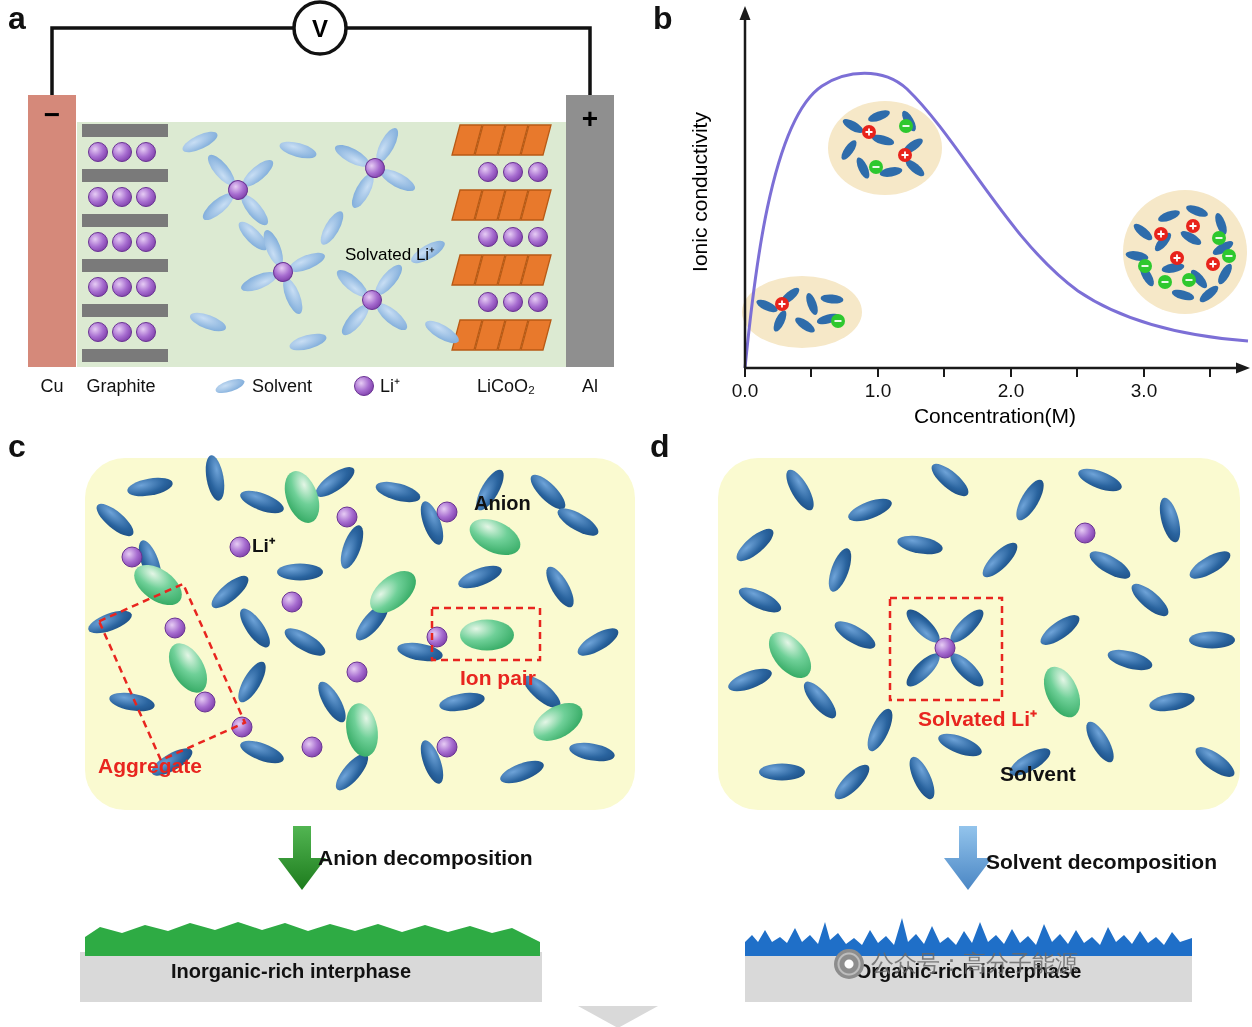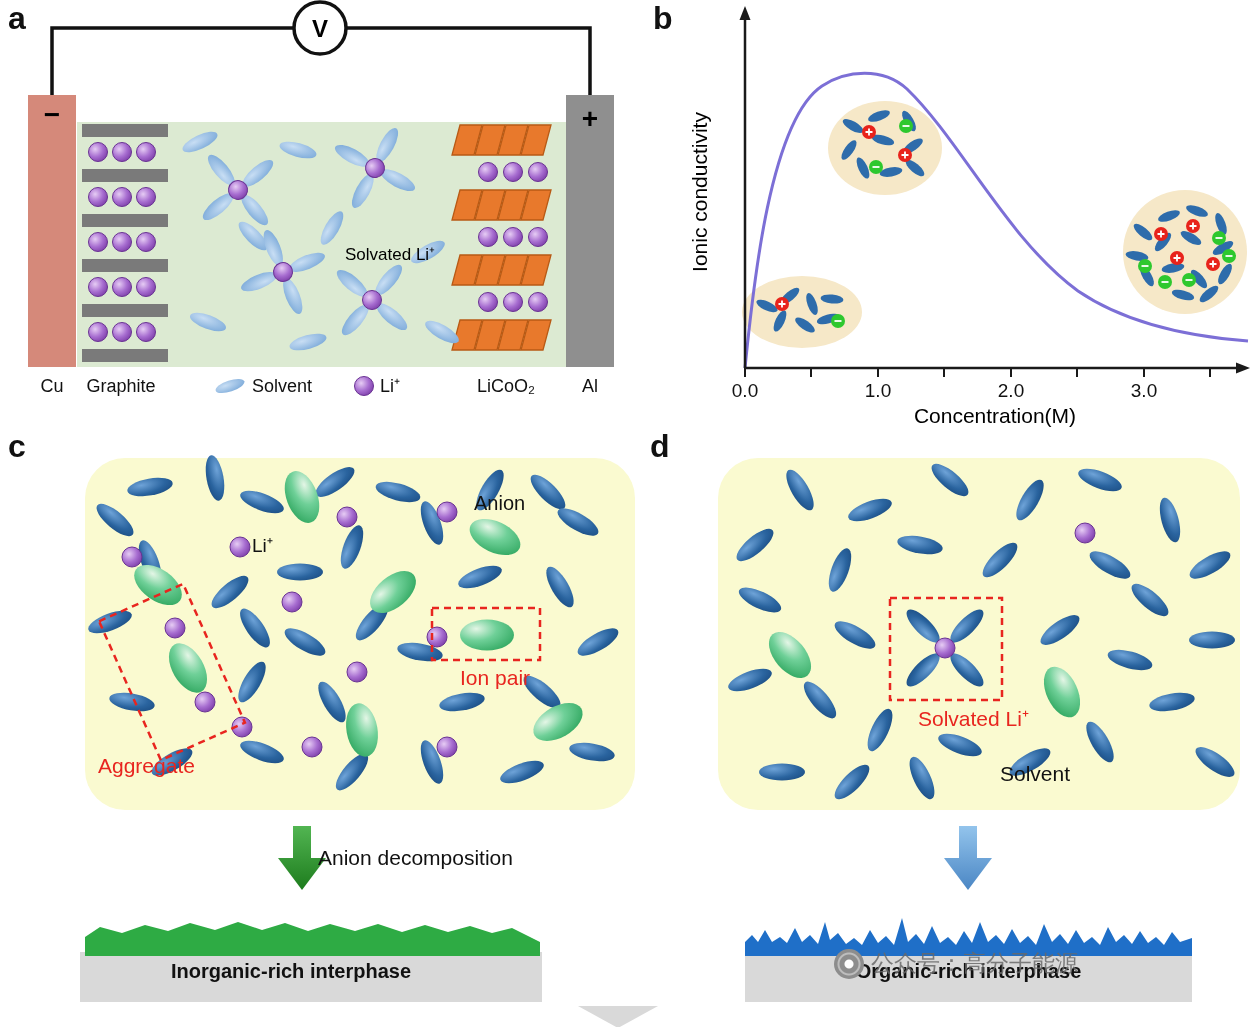"Anion" .lbl { font-weight: normal -> bold }
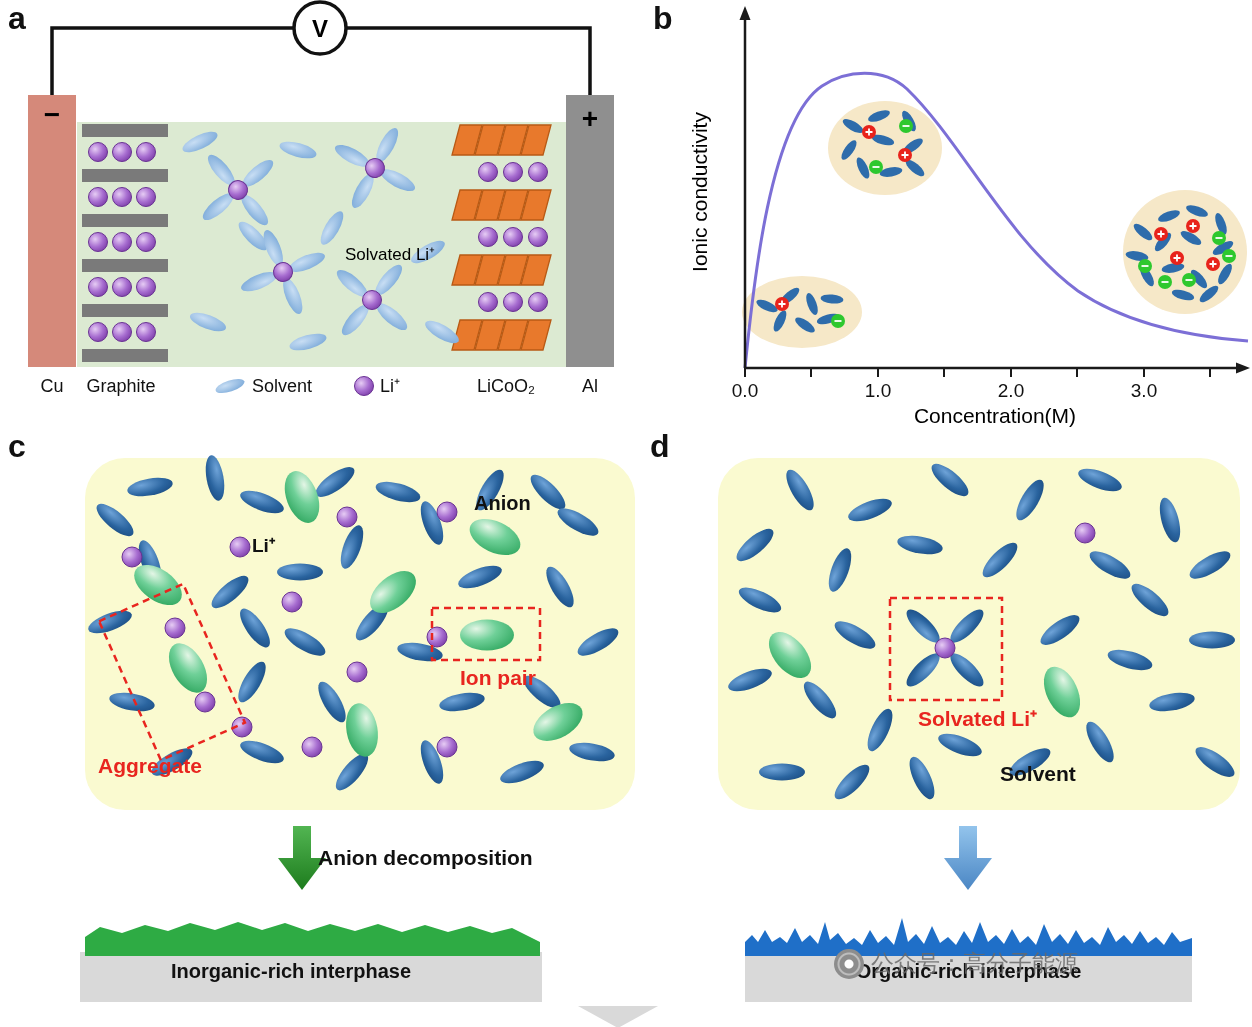"Solvent decomposition" div.lbl { html: none -> <div>Solvent decomposition</div> }
